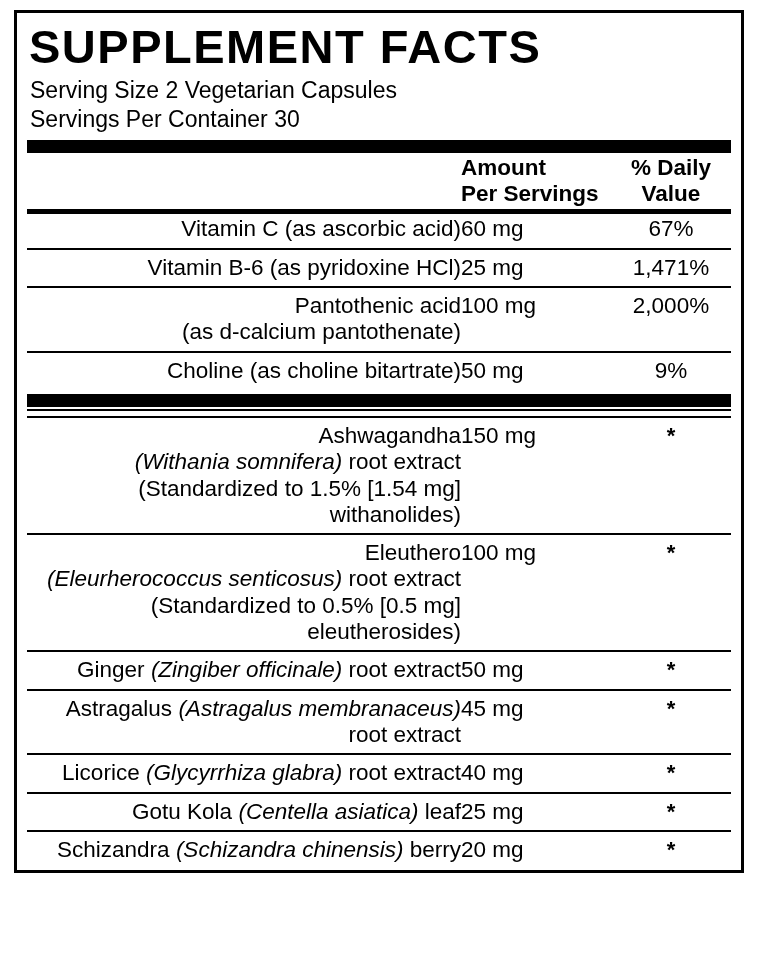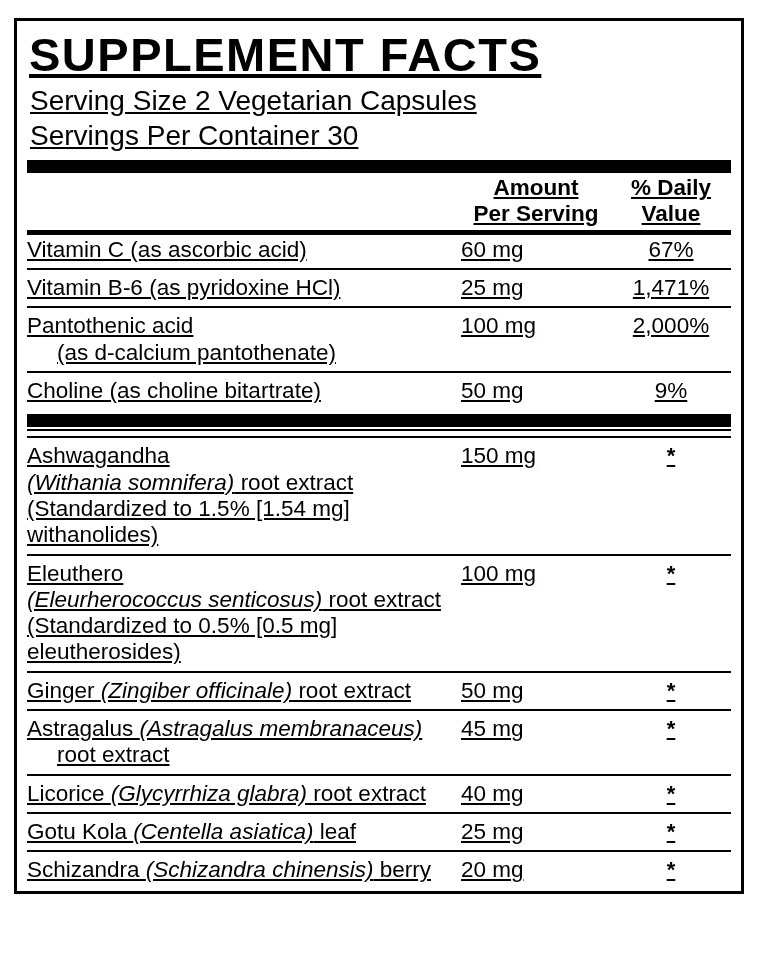"SUPPLEMENT FACTS" .page { padding: 18px 14px -> 10px 14px; text-decoration: underline -> none }
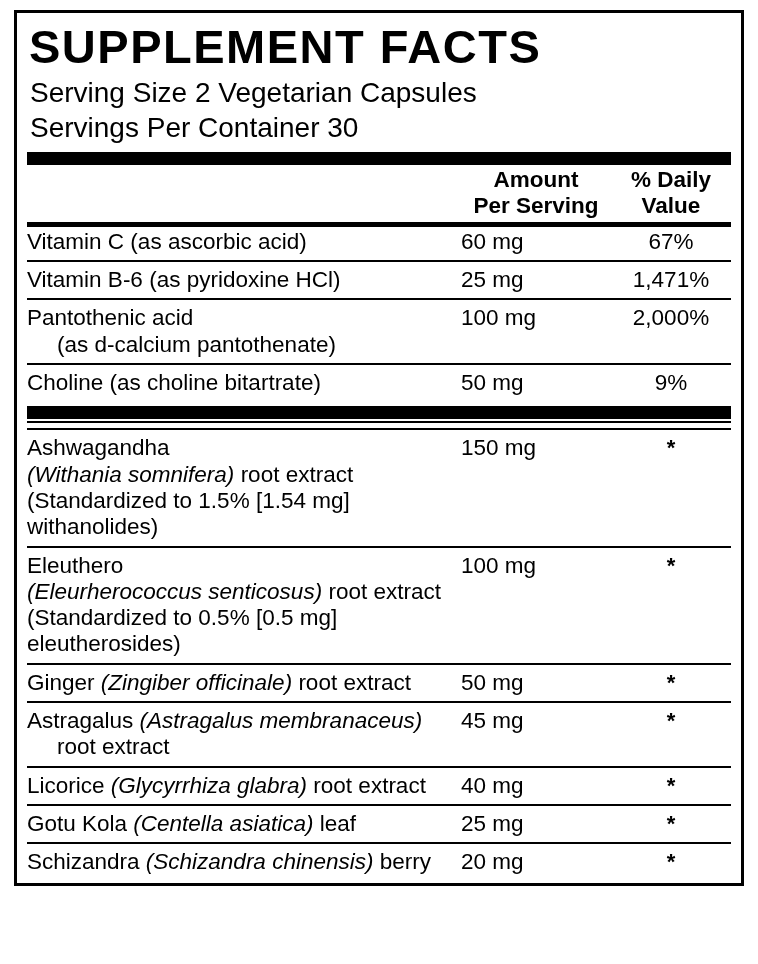"Serving Size 2 Vegetarian Capsules" .serving-line { font-size: 28px -> 23px }
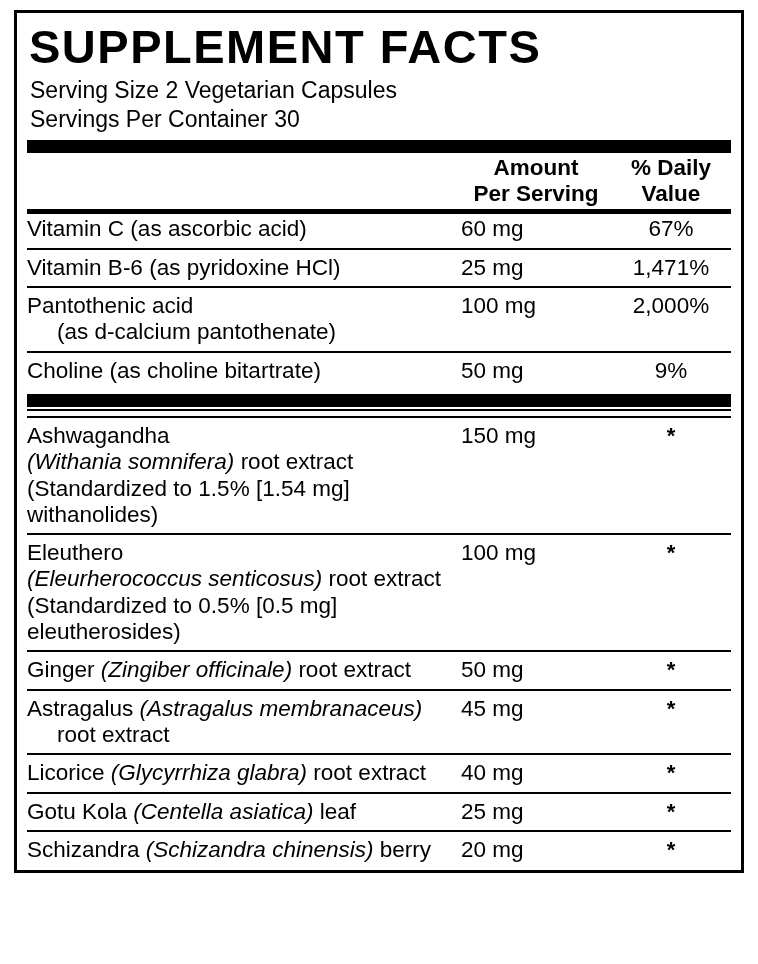"Amount" .hdr td { text-align: center -> none }
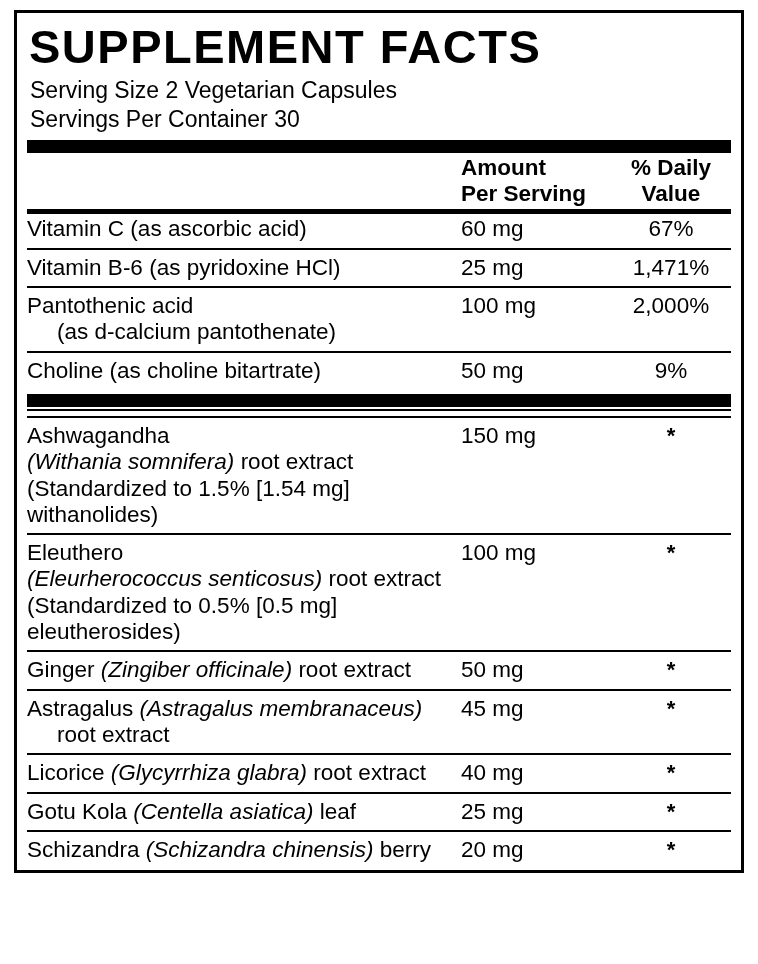"Per Serving" span { text: Serving -> Servings }
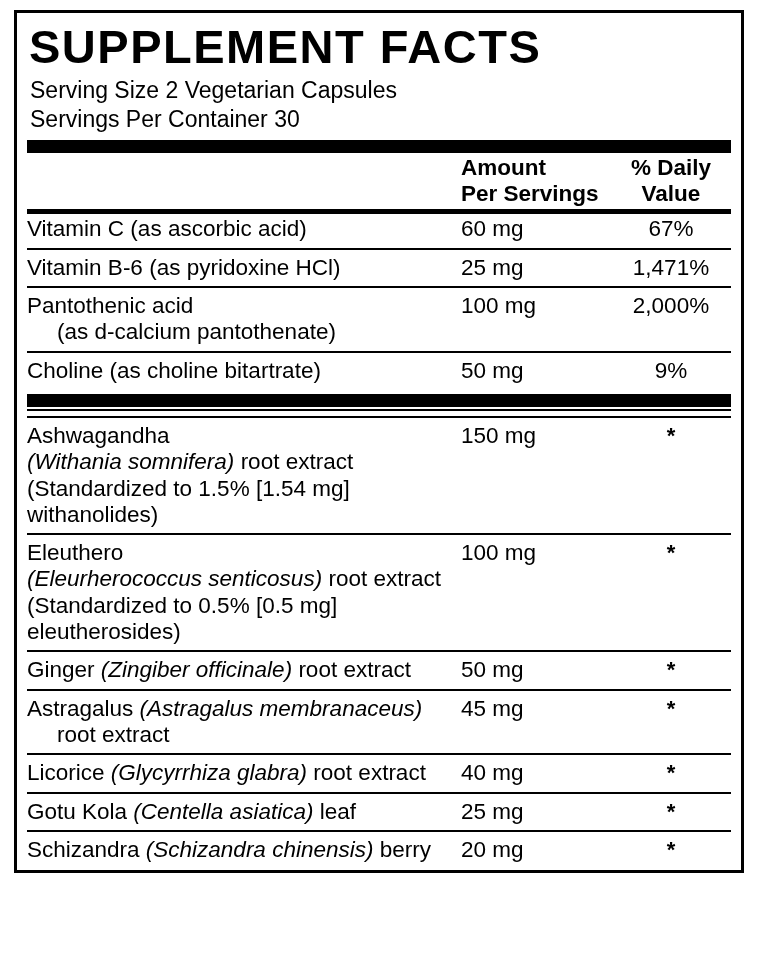"Vitamin C (as ascorbic acid)" td.name { text-align: left -> right }
